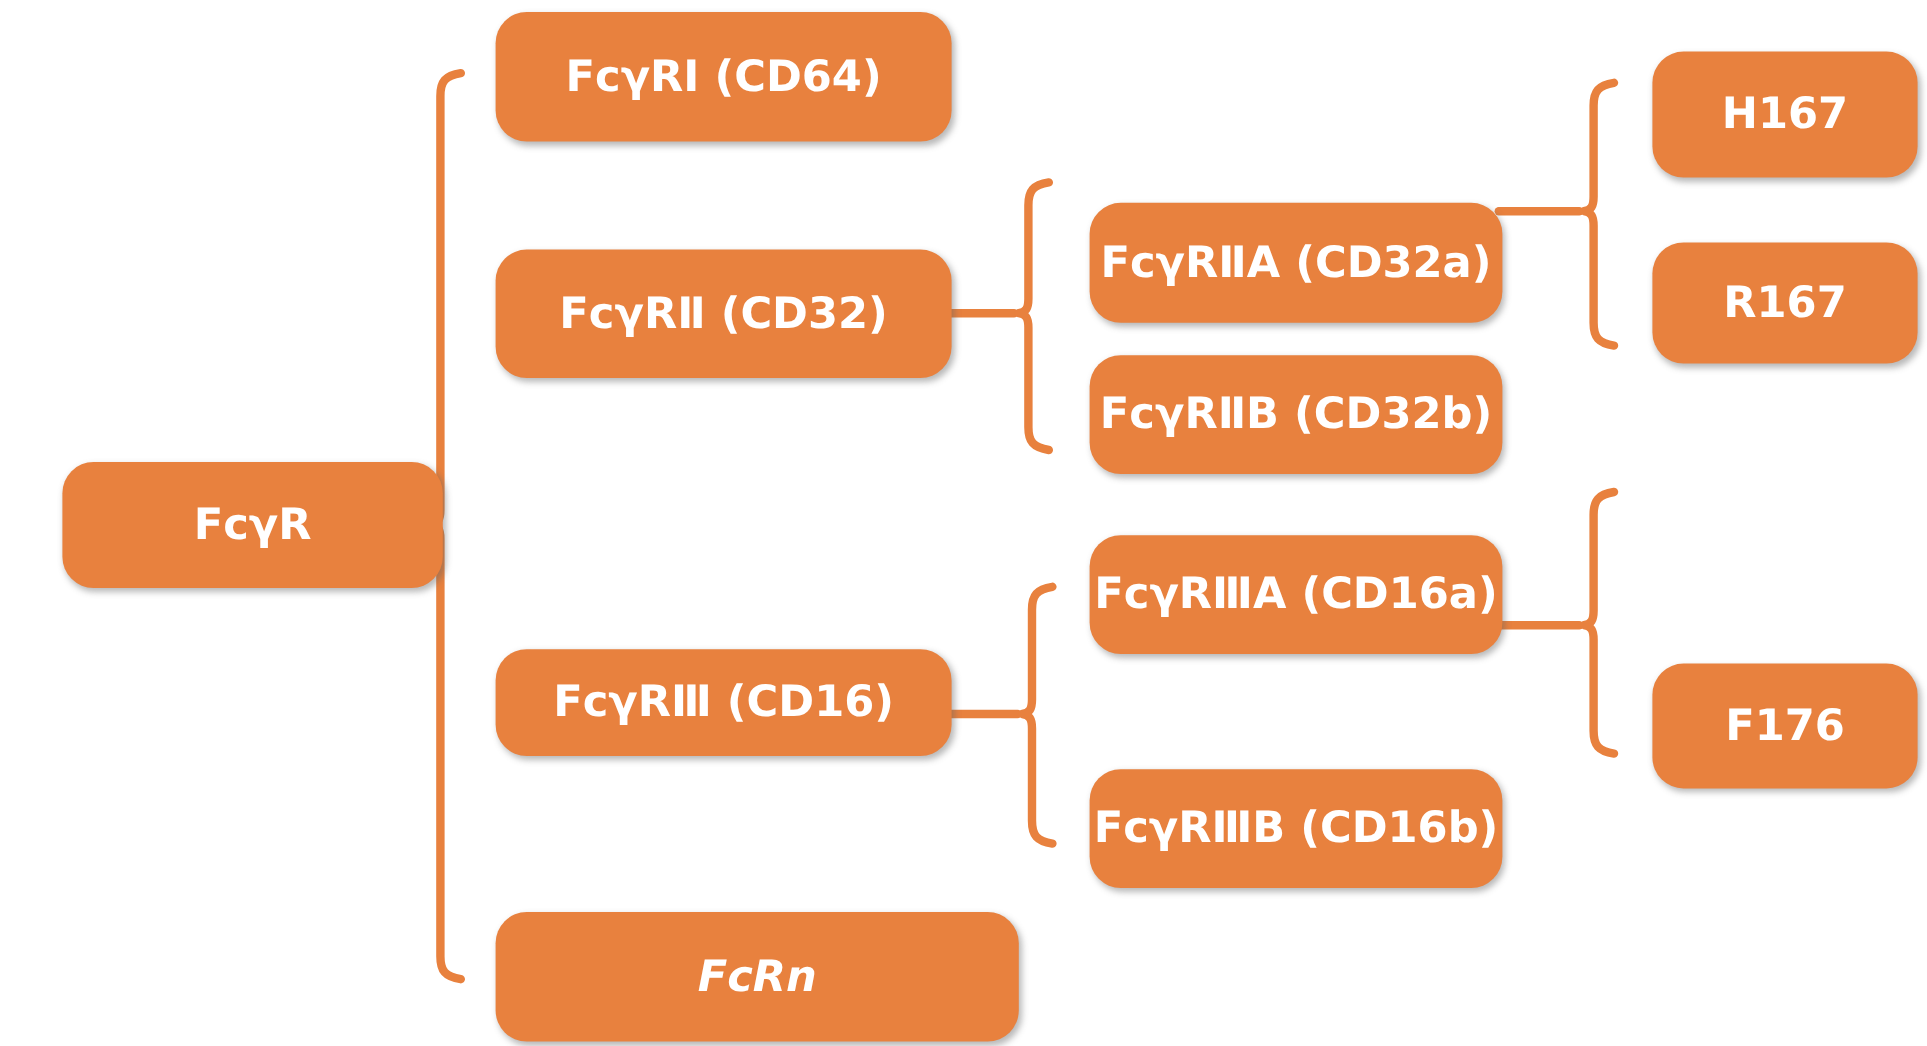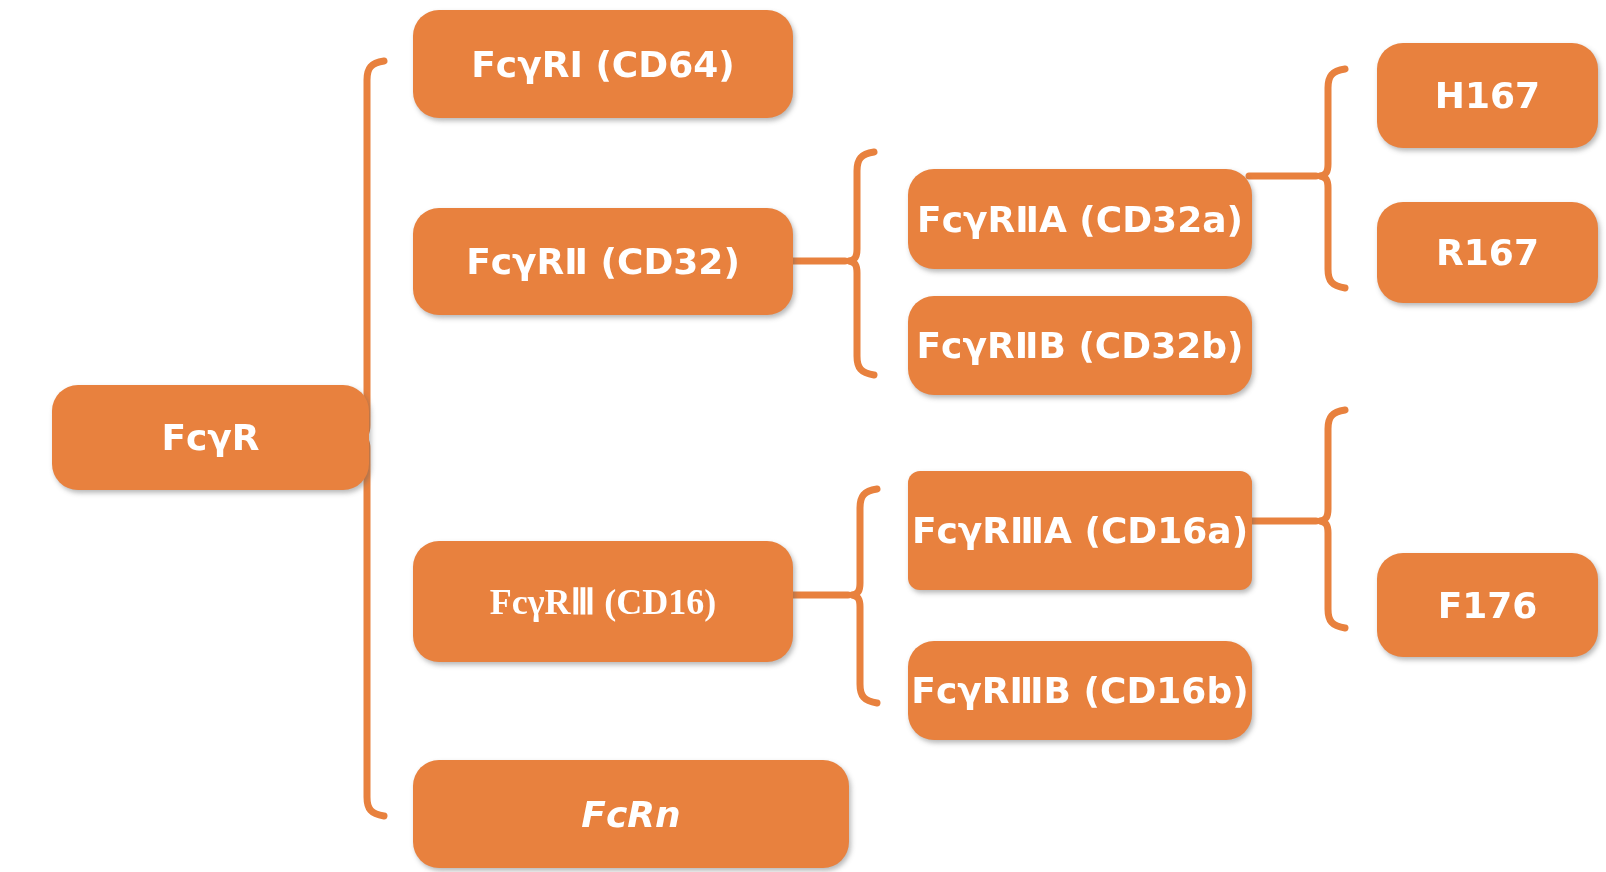"FcγRⅢA (CD16a)" div.node { border-radius: 12px -> none; height: 119px -> 99px; top: 471px -> 446px }
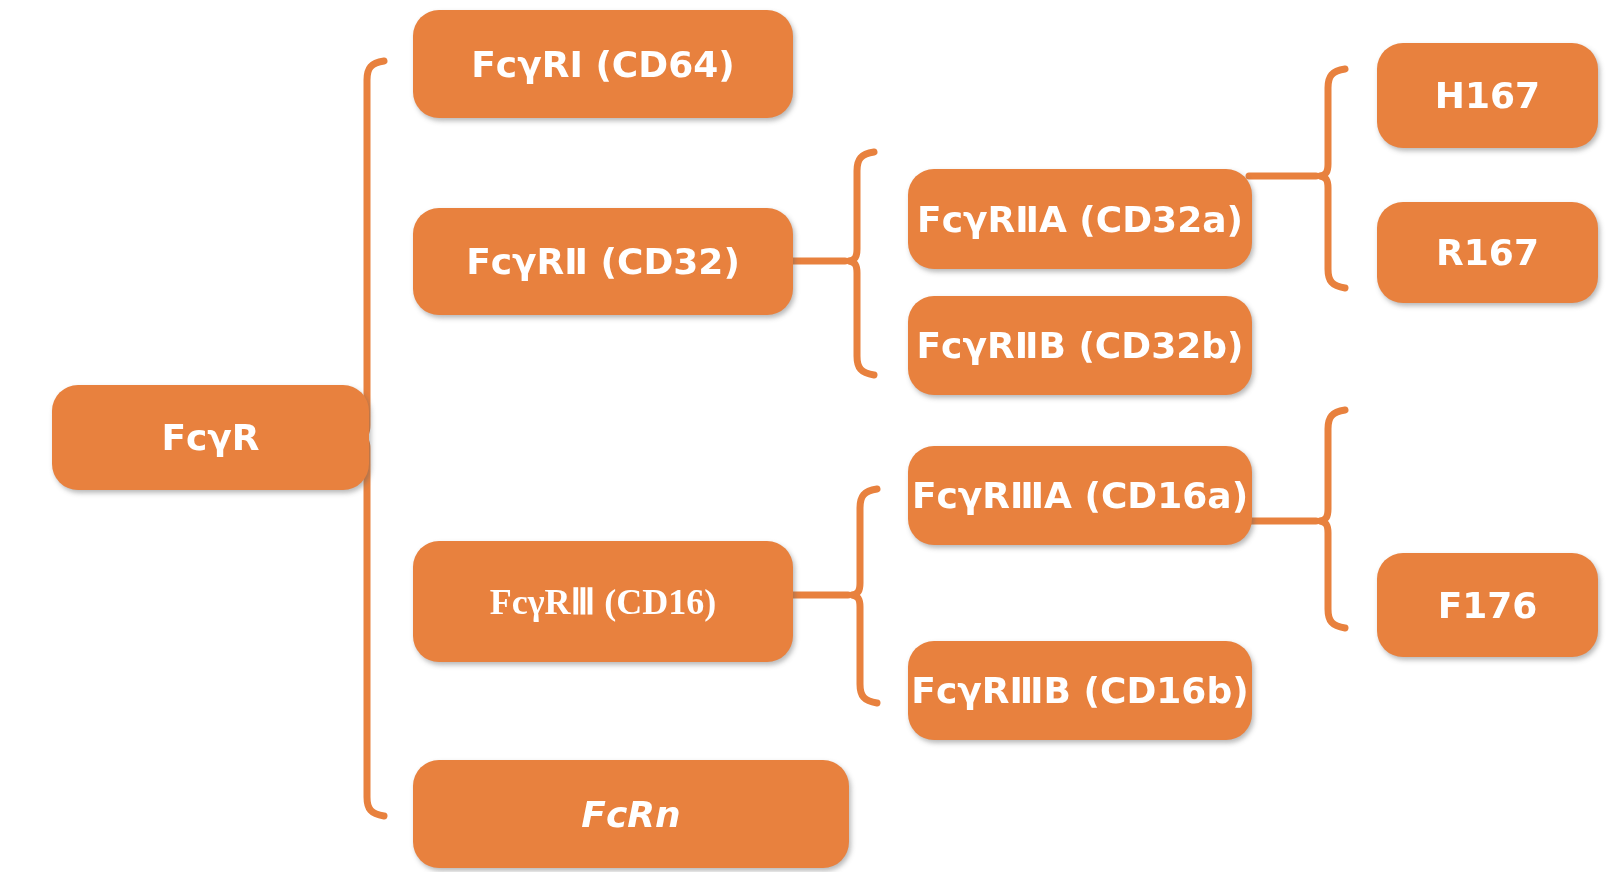"FcγRⅢ (CD16)" div.node { font-family: Liberation Serif, serif -> none; height: 121px -> 89px }
